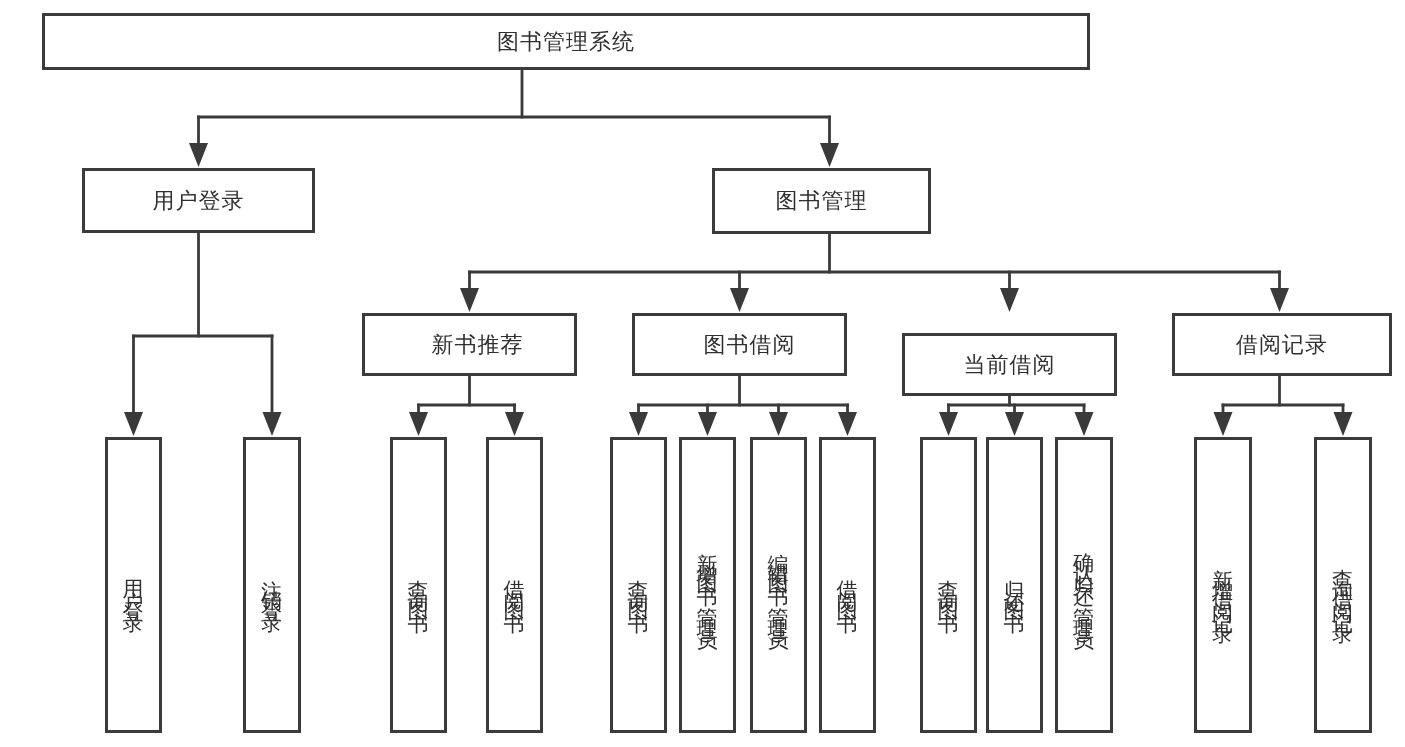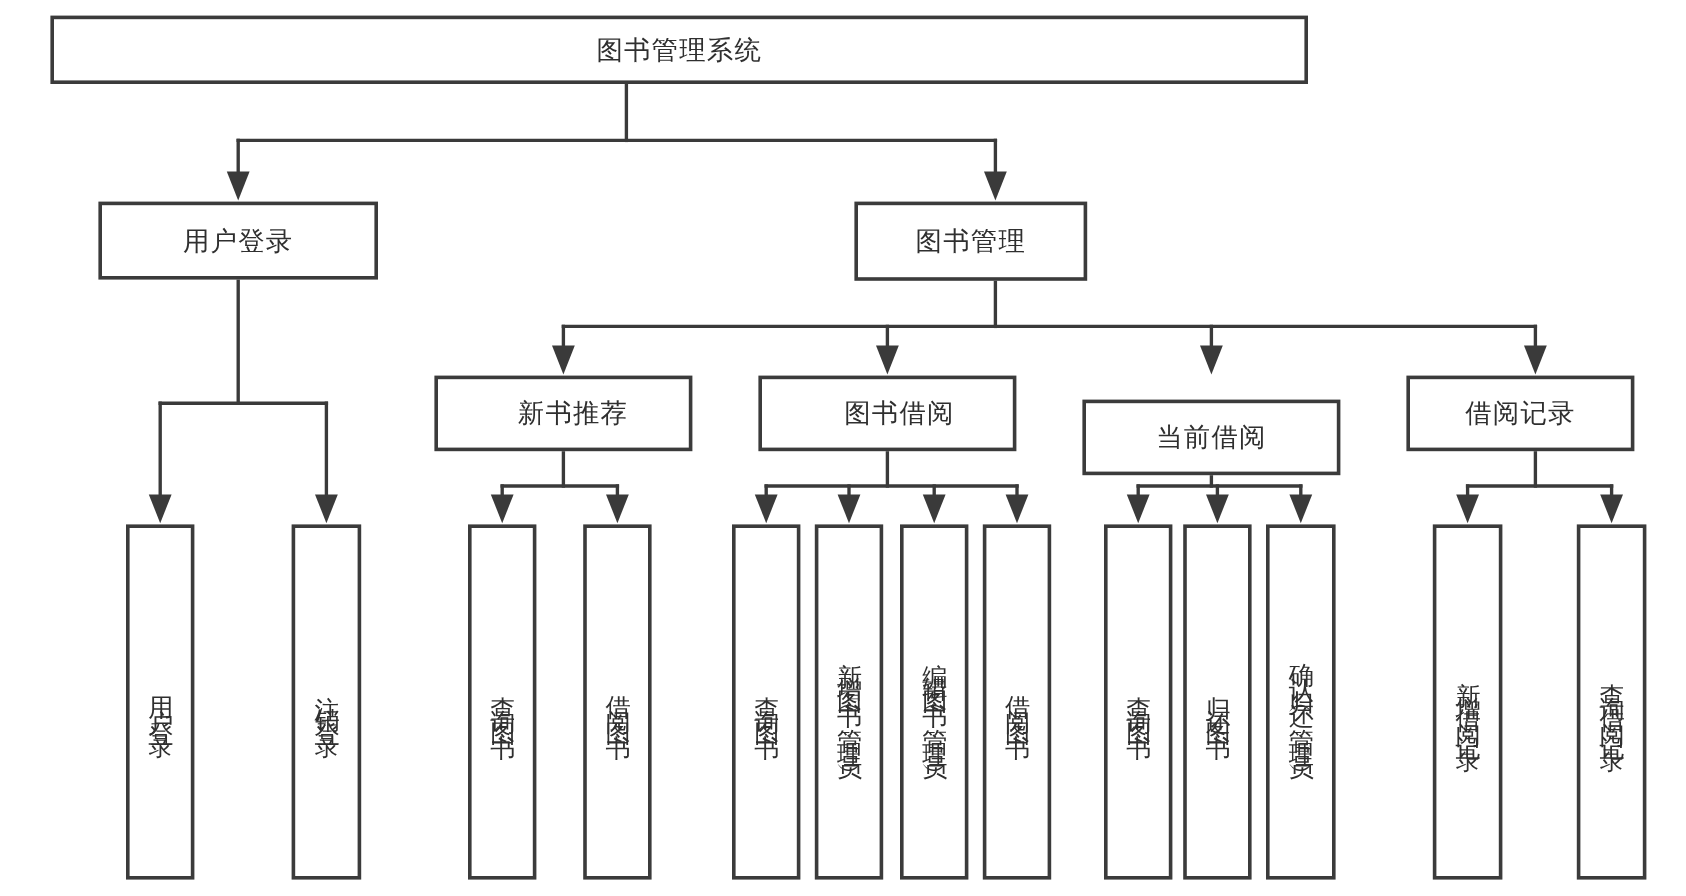"图书管理" div.node { width: 194px -> 219px }
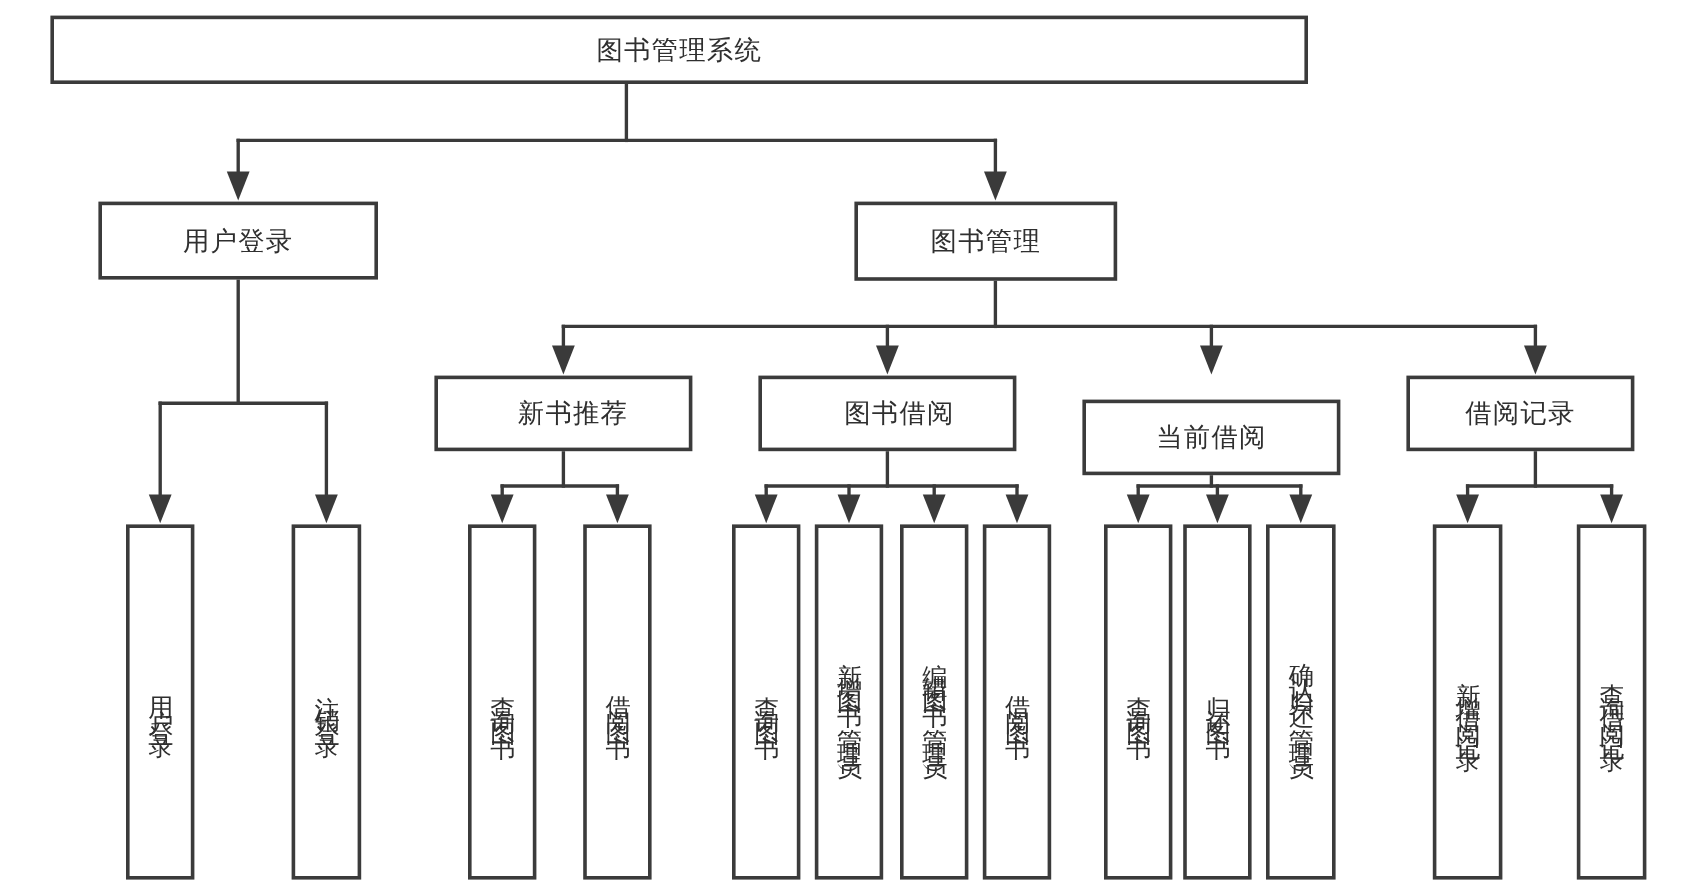"借阅记录" div.node { width: 190px -> 220px }
